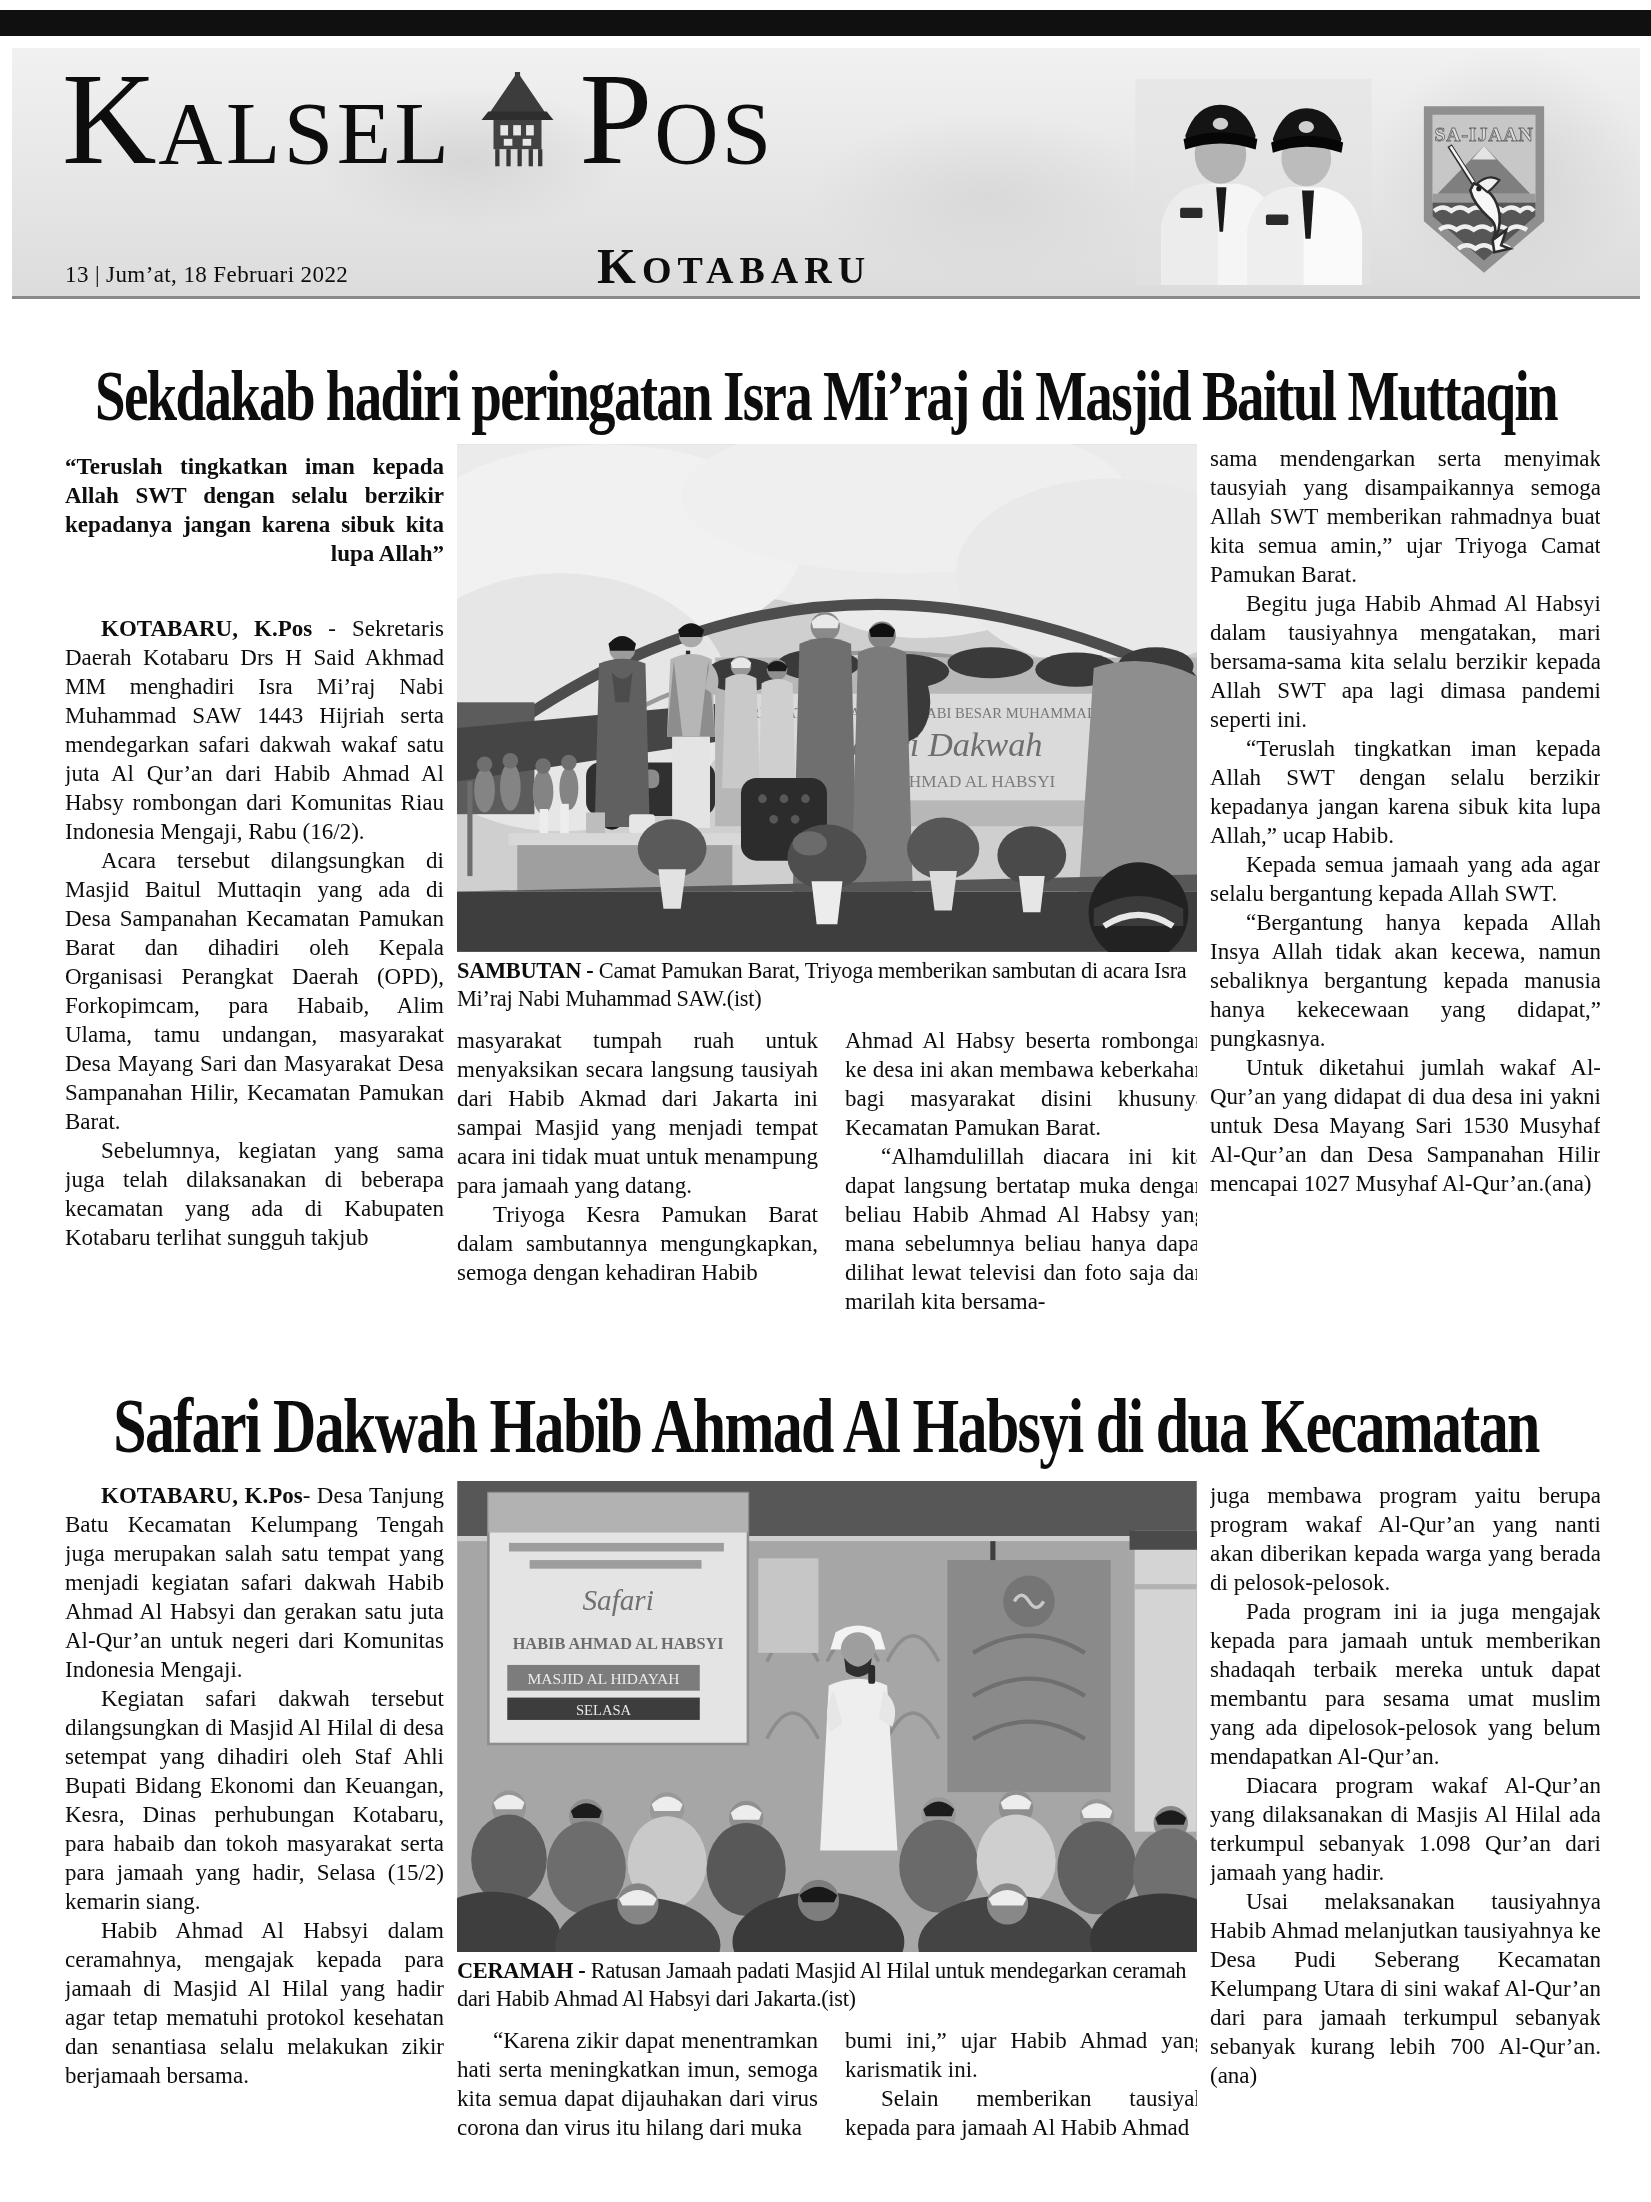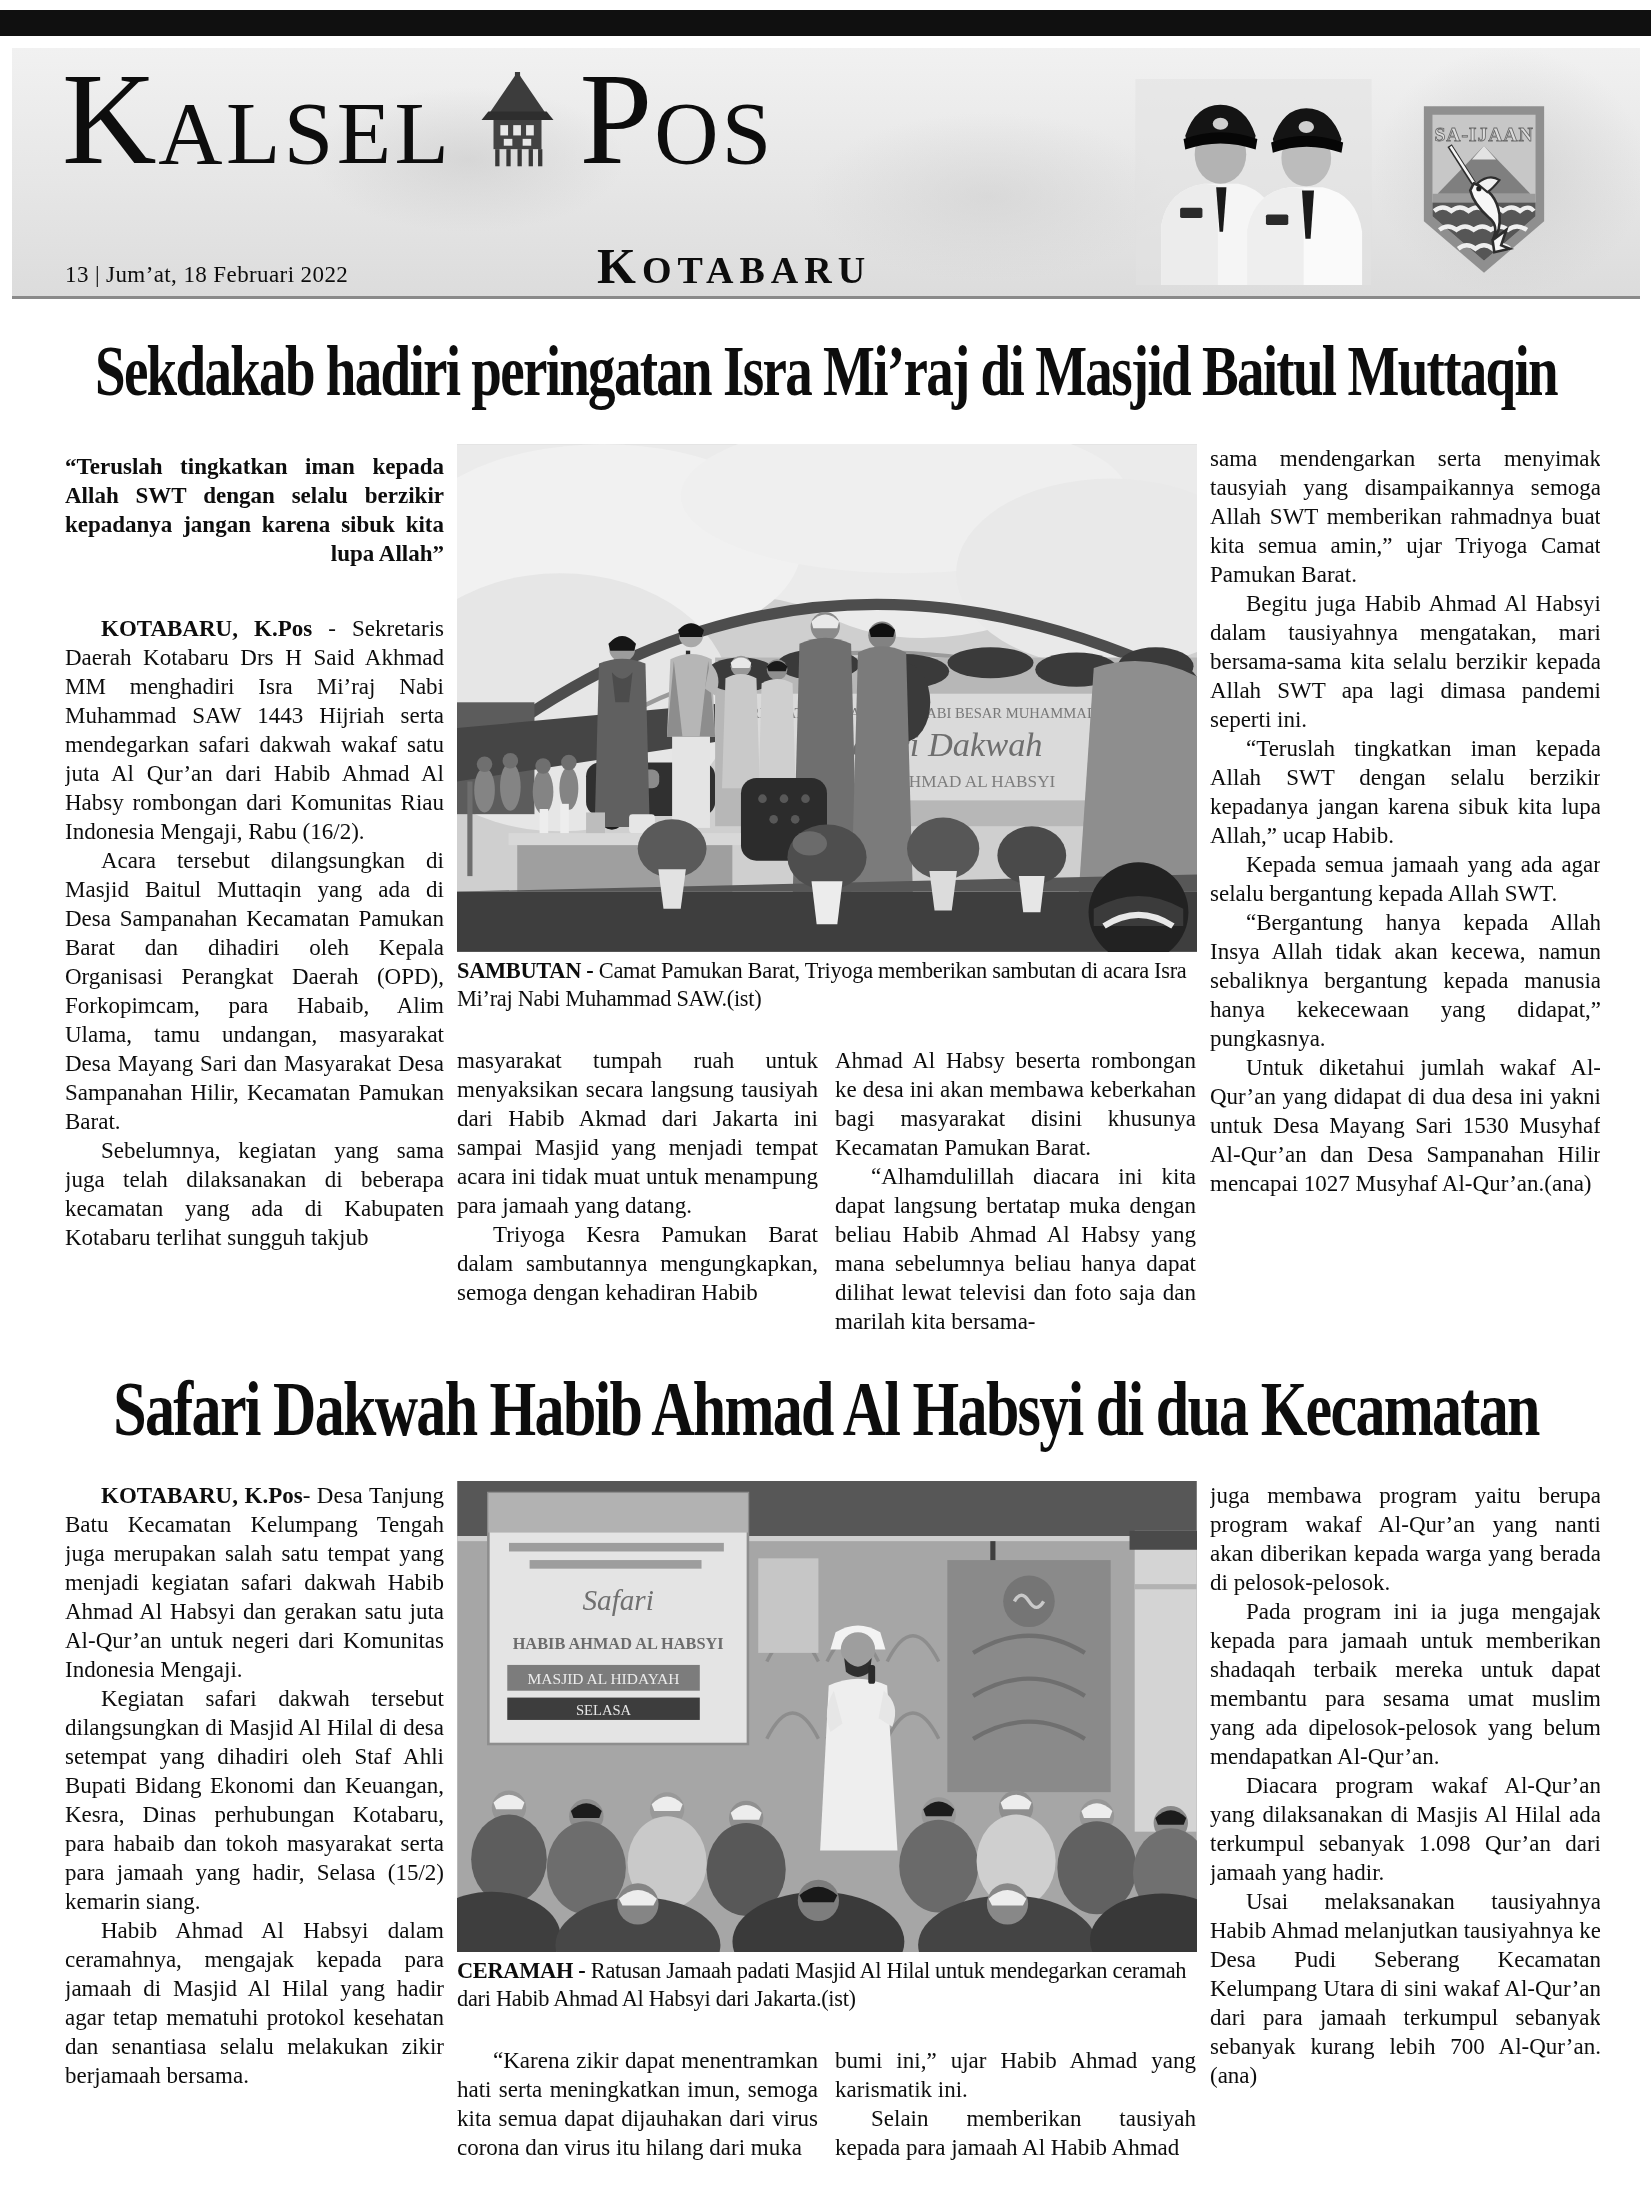"Sekdakab hadiri peringatan Isra Mi’raj" .headline { align-items: center -> flex-end }
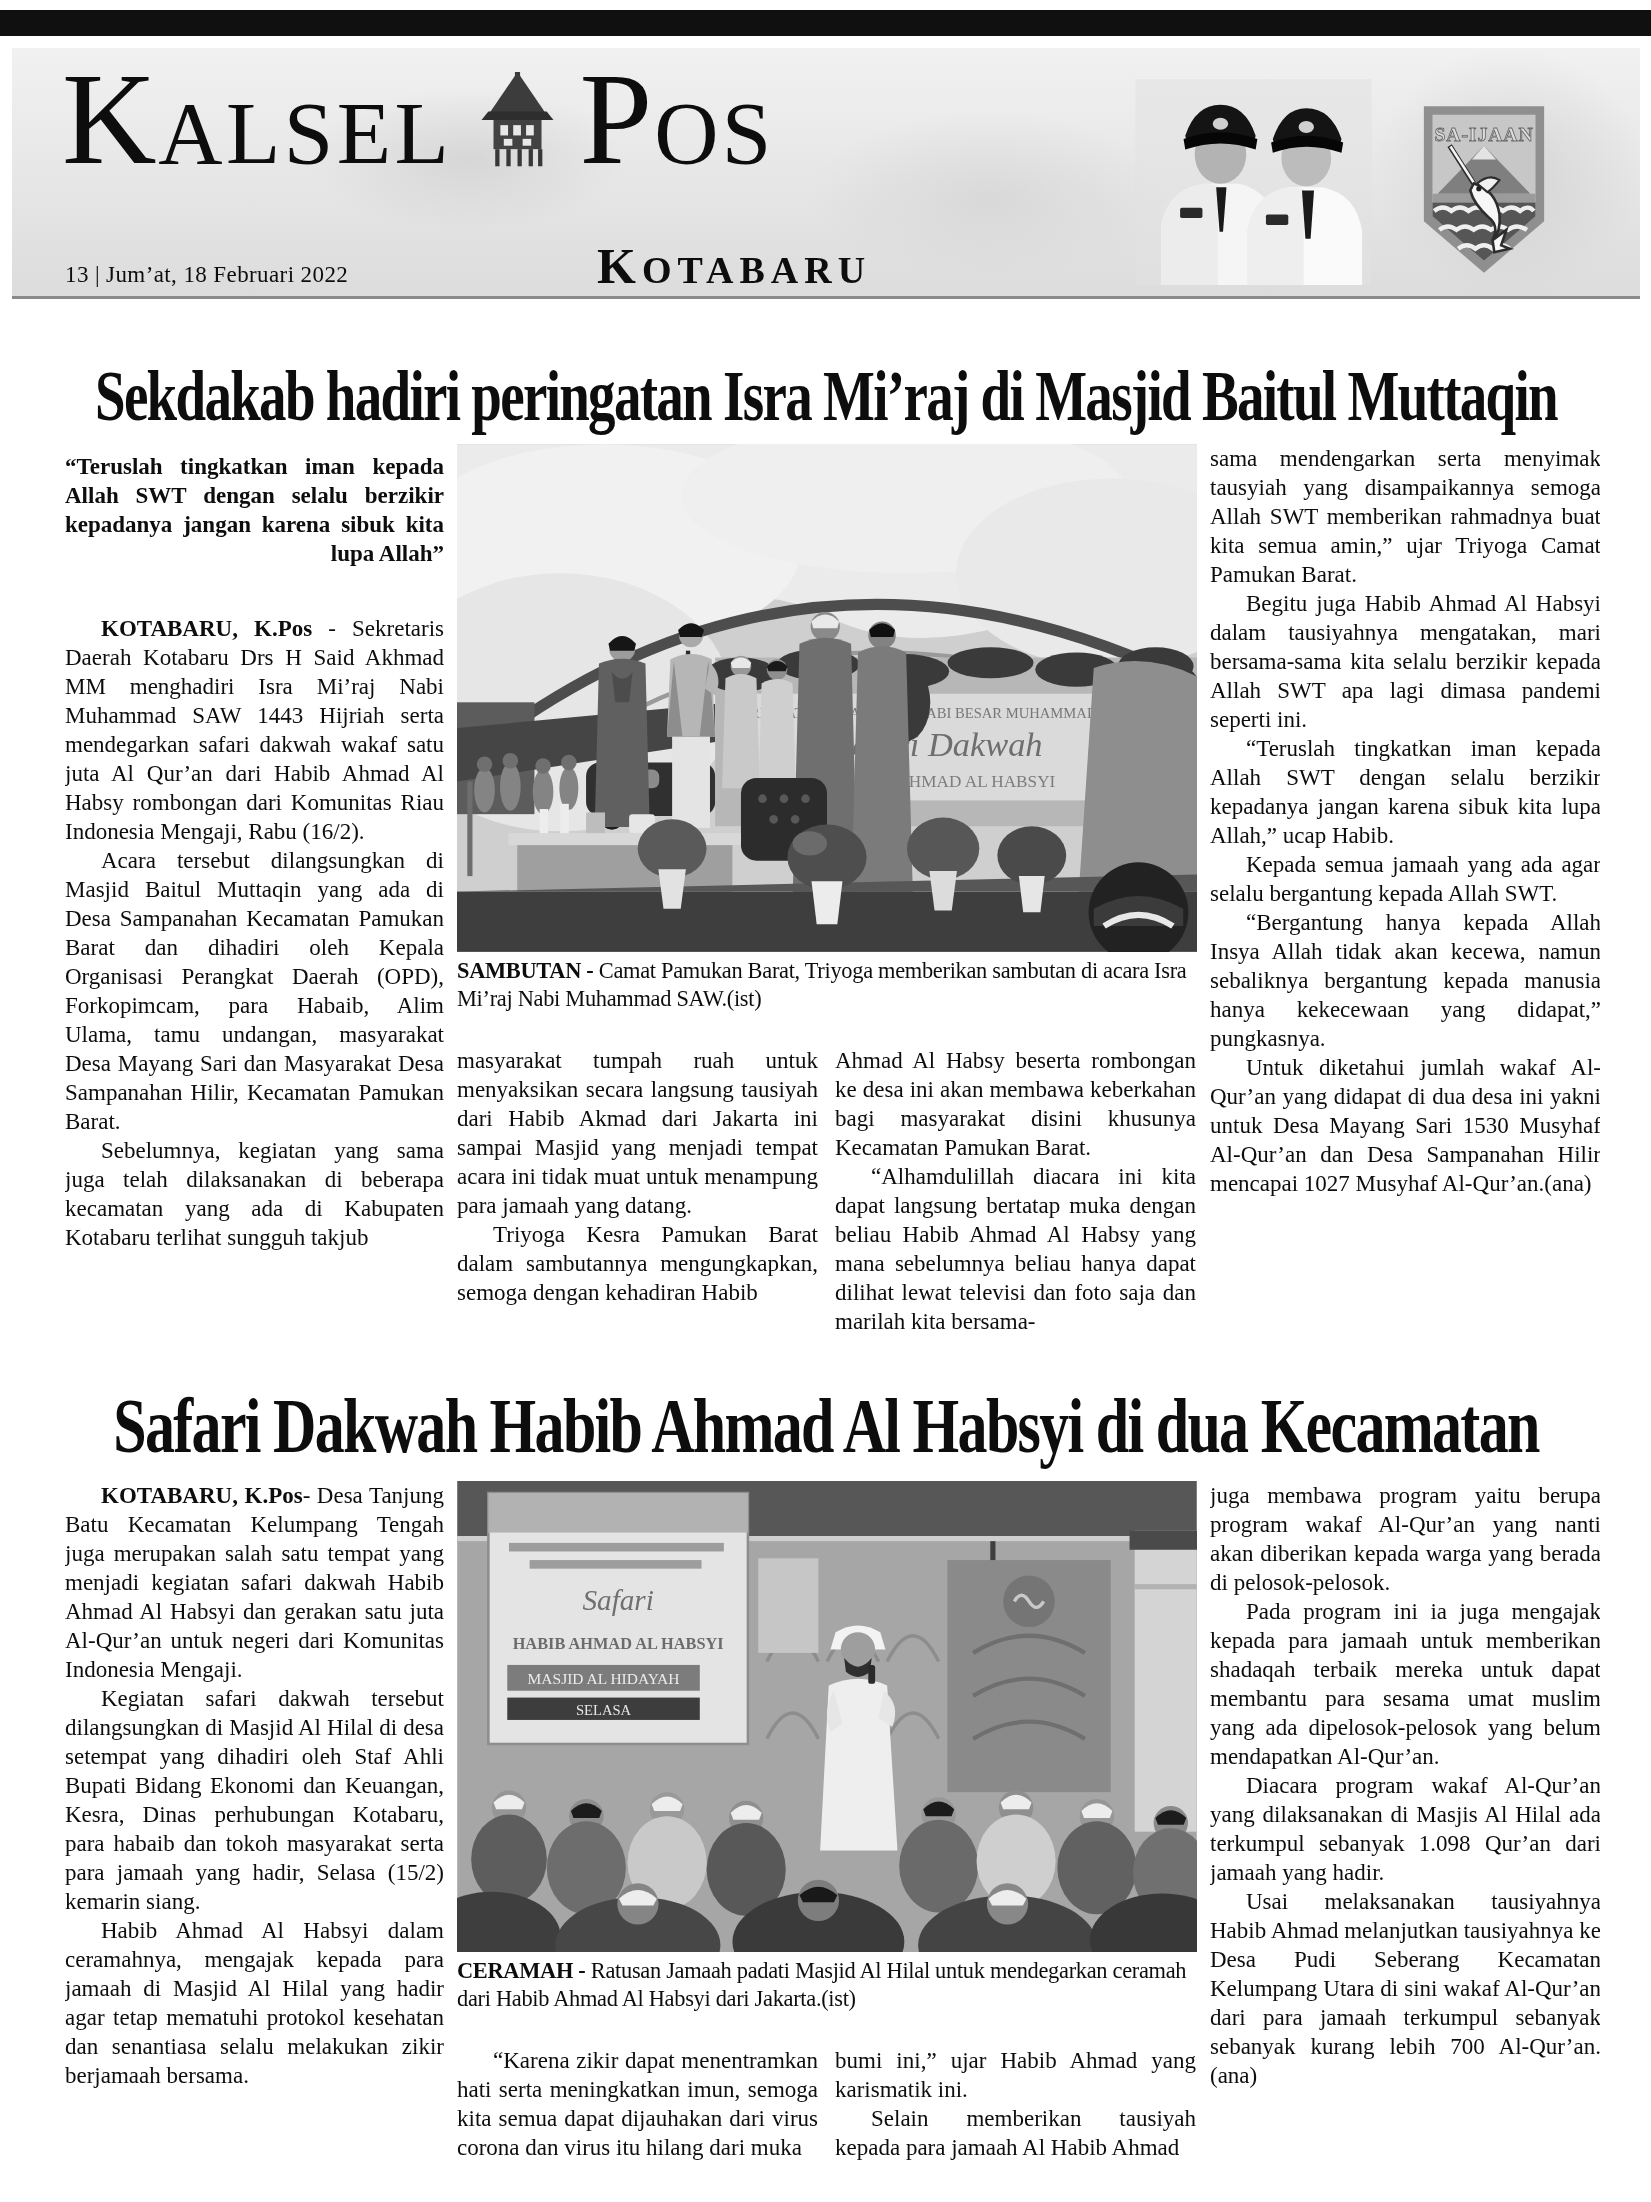"masyarakat tumpah ruah untuk menyaksikan" .subcols { column-gap: 17px -> 27px; margin-top: 30px -> 10px }
